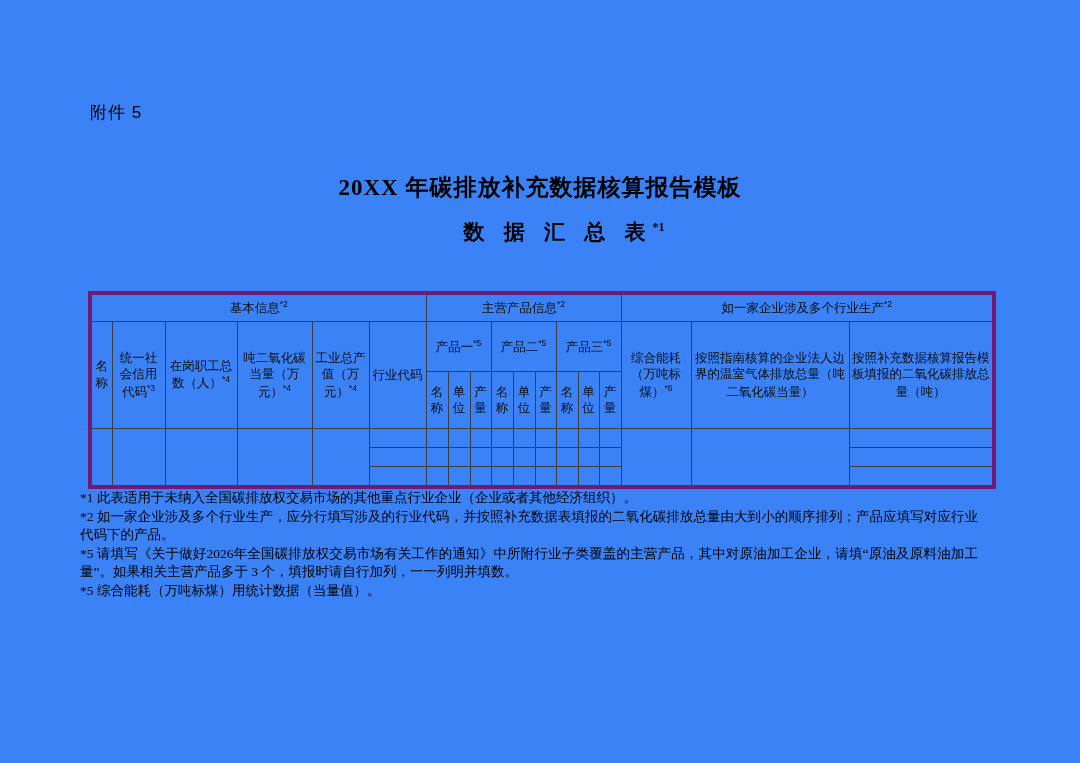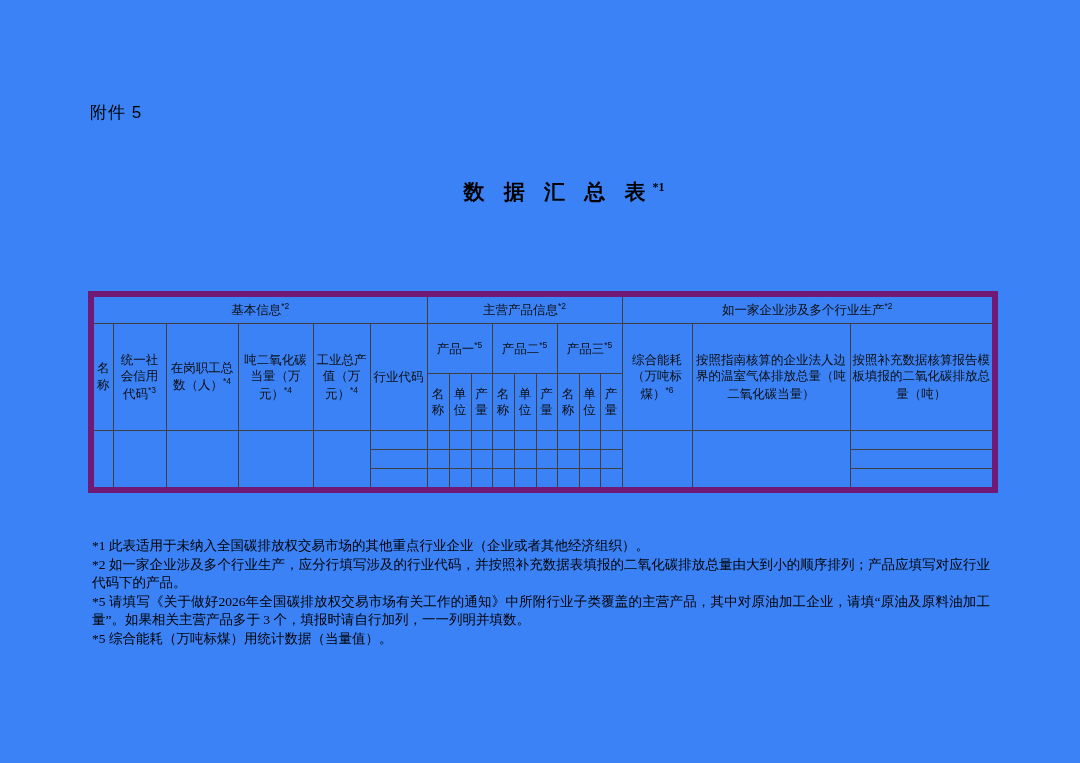"20XX 年碳排放补充数据核算报告模板" div.title-line1 { html: none -> <div>20XX 年碳排放补充数据核算报告模板</div> }
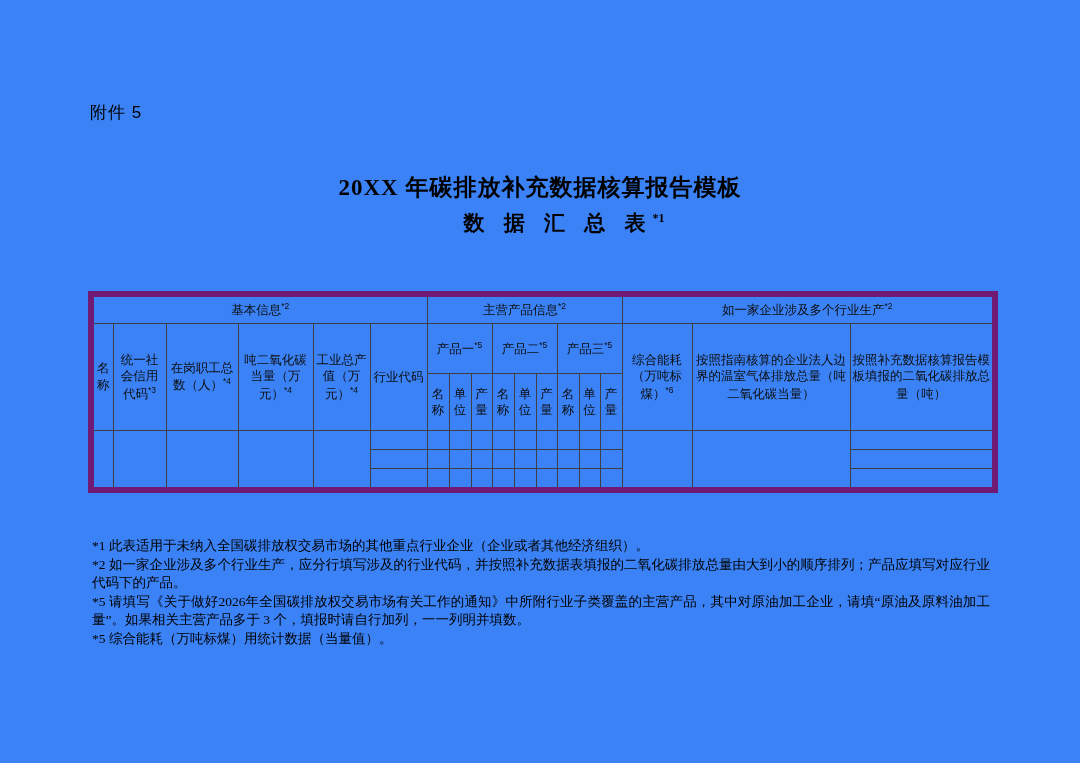"数 据 汇 总 表*1" .title-line2 { margin-top: 6px -> 15px }
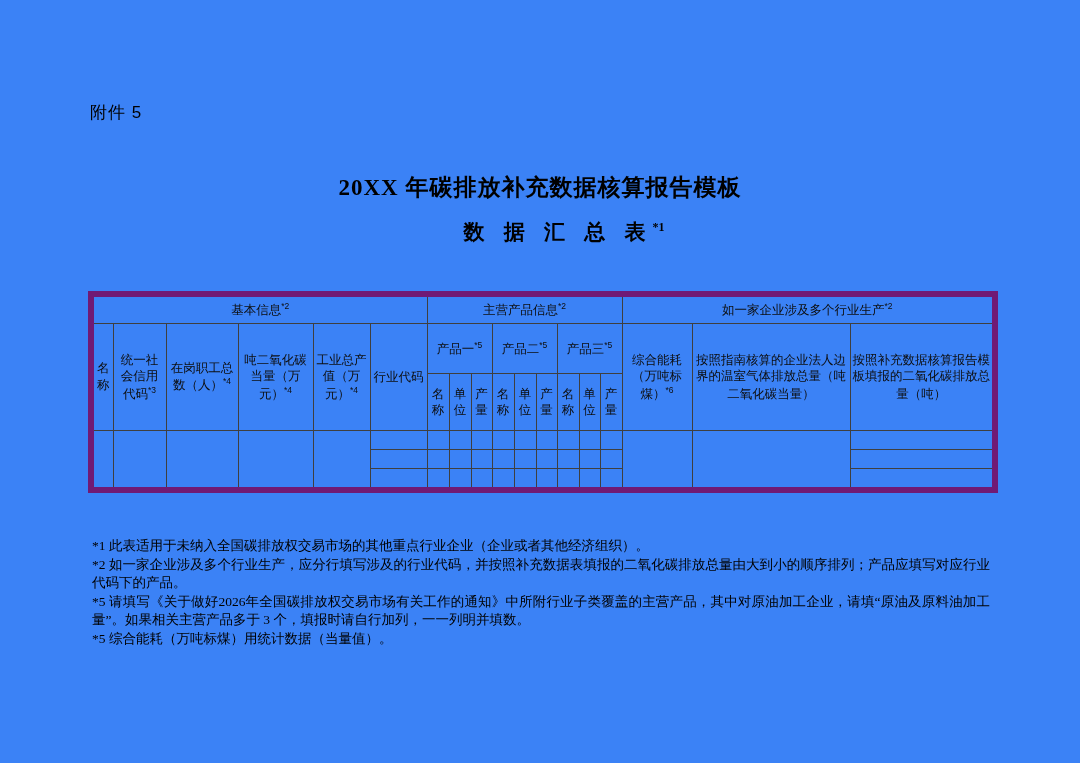"基本信息*2" table.summary { border: 6px solid #701a75 -> 4px solid #701a75 }
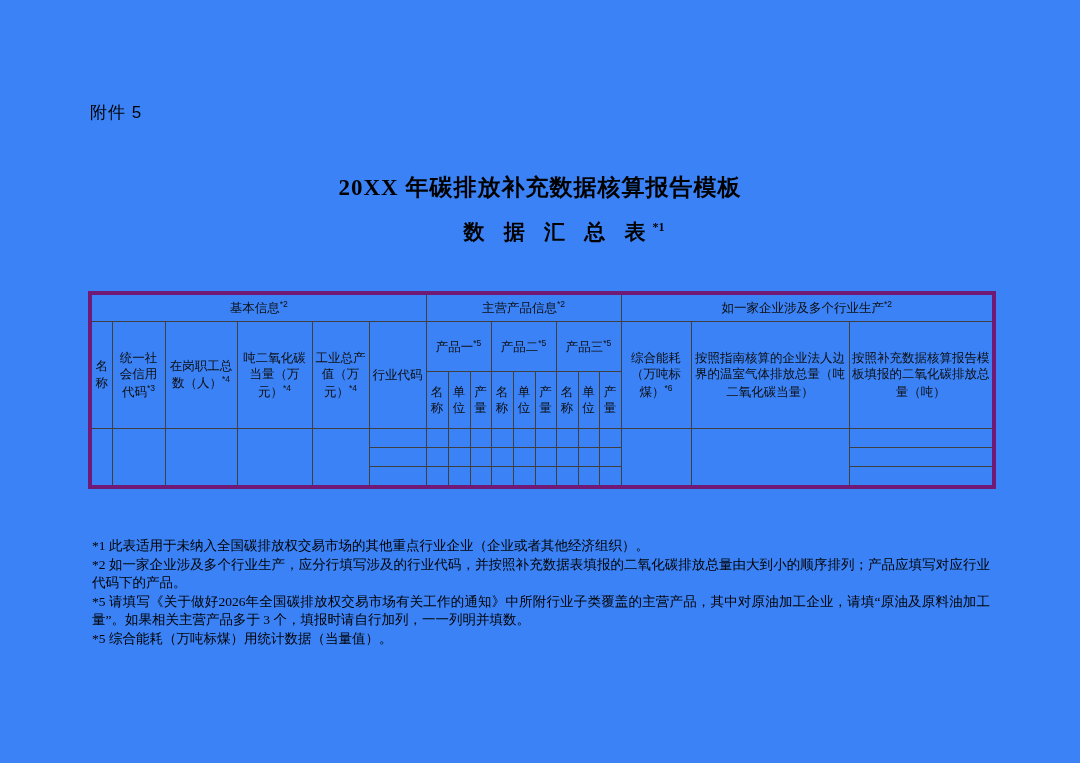"*1 此表适用于未纳入全国碳排放权交易市场的其他重点行业企业（企业或者其他经济组织）。" .footnotes { left: 92px -> 80px; margin-top: 48px -> none }
